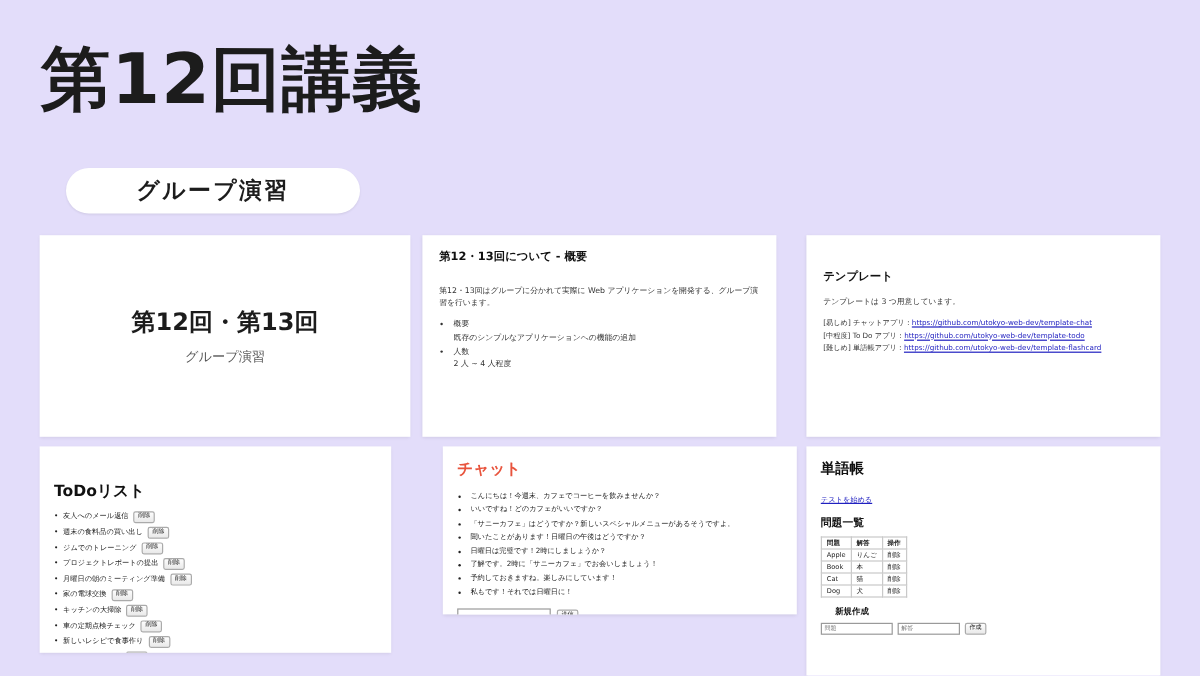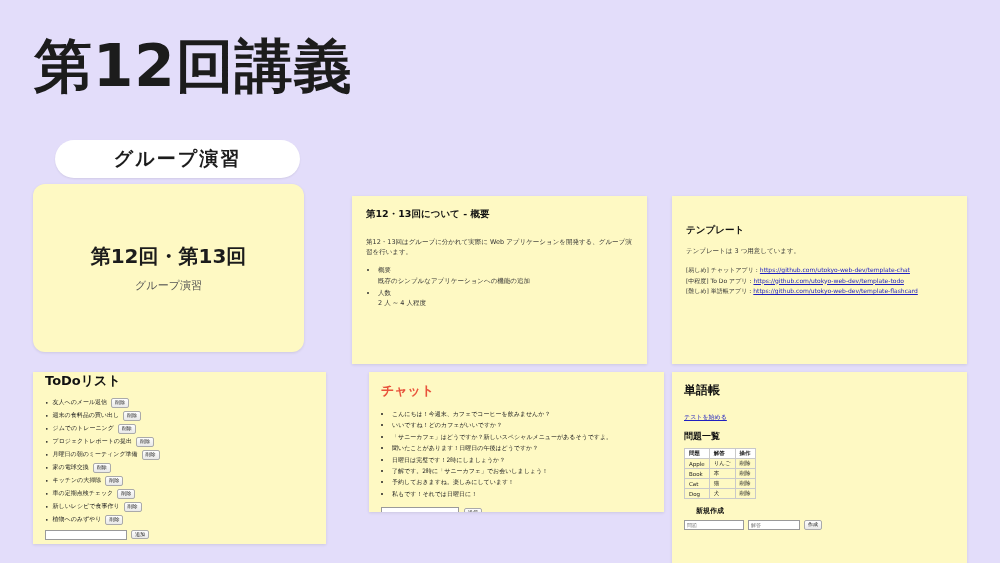"第12・13回について - 概要" .card { background: #fef9c3 -> #ffffff }
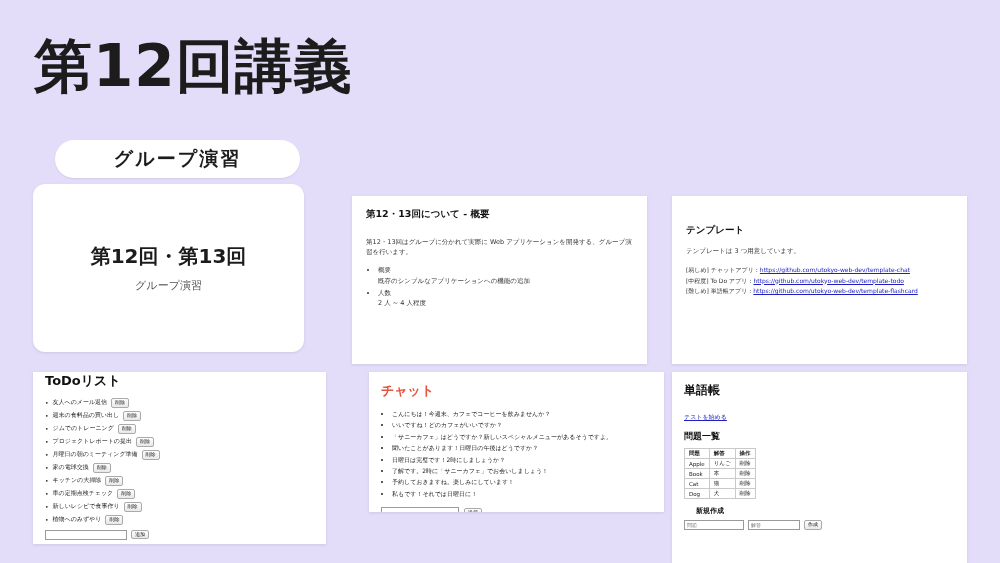"第12回・第13回" #card-title { border-radius: 12px -> none; top: 184px -> 196px; width: 271px -> 309px }
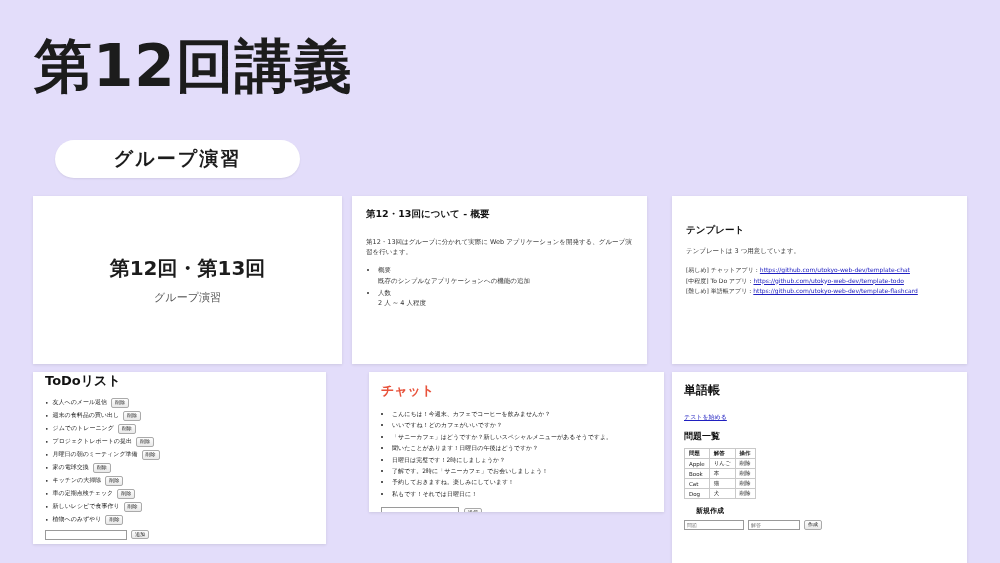"ToDoリスト" #card-todo { padding: 0 12px -> 28px 12px }
